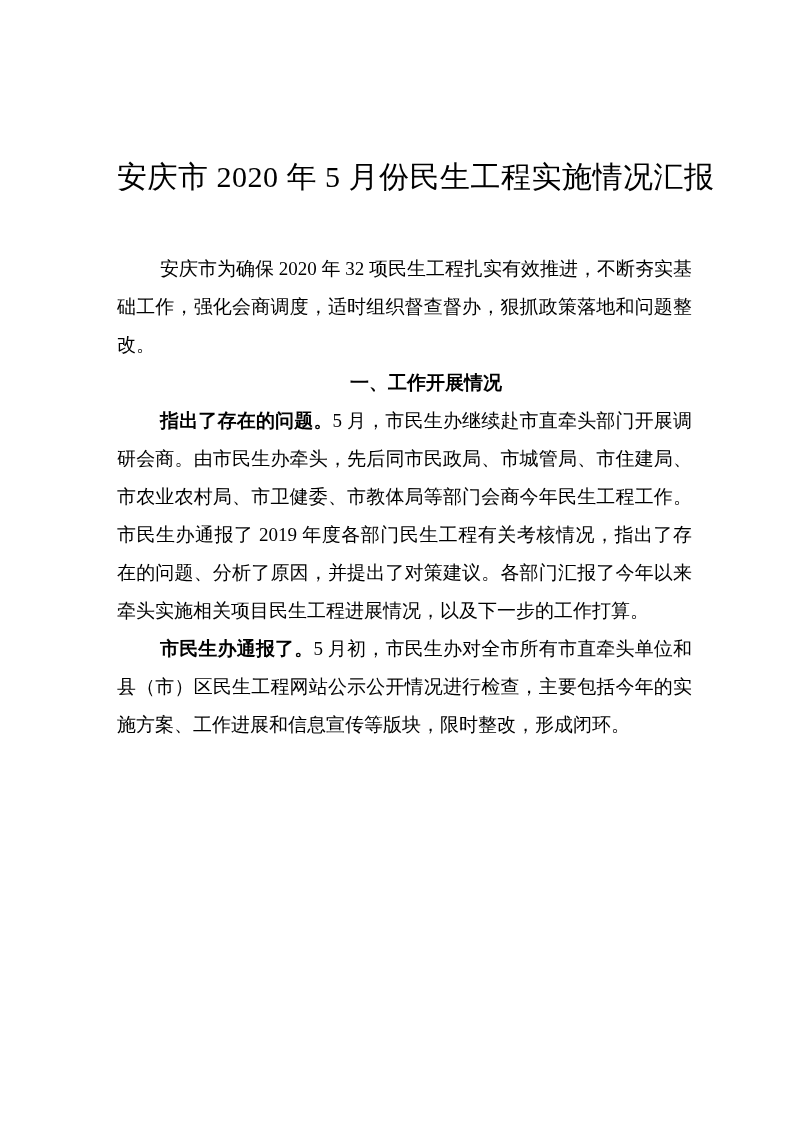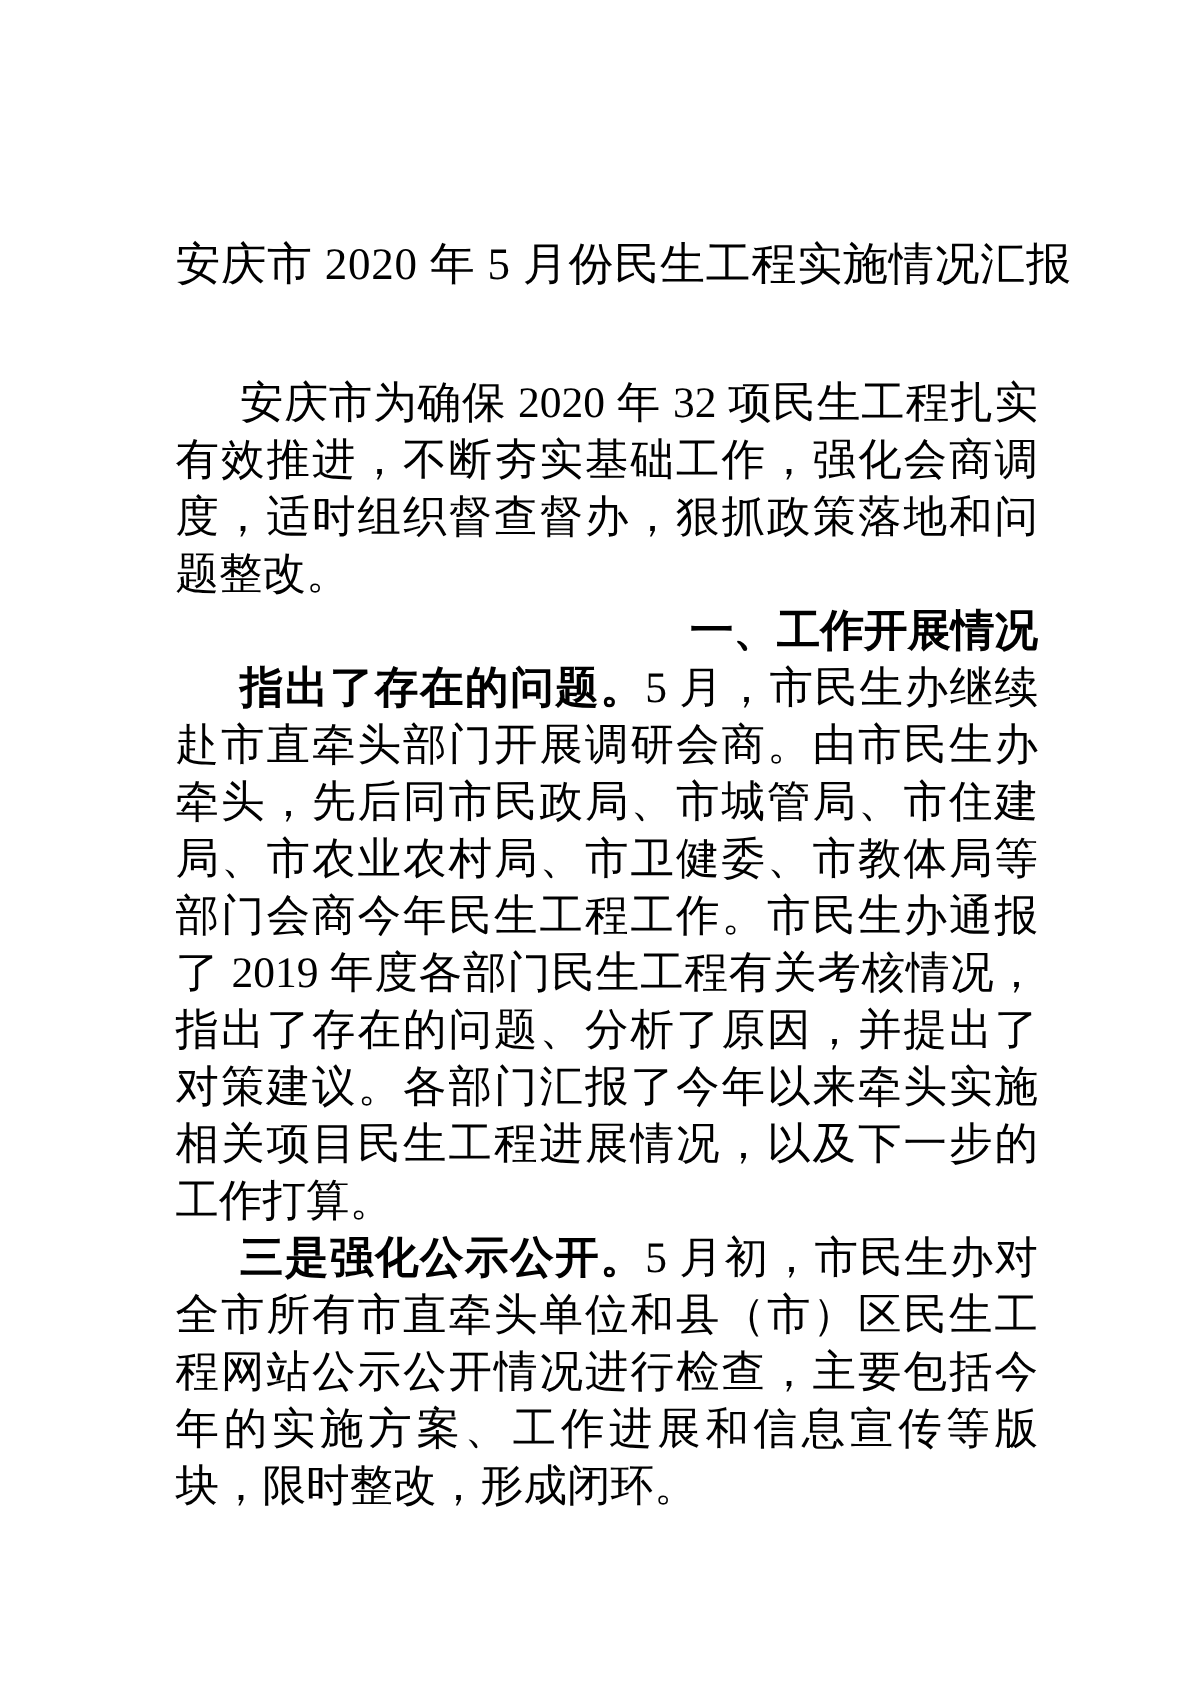"安庆市为确保 2020 年 32" .para { font-size: 29px -> 19px }
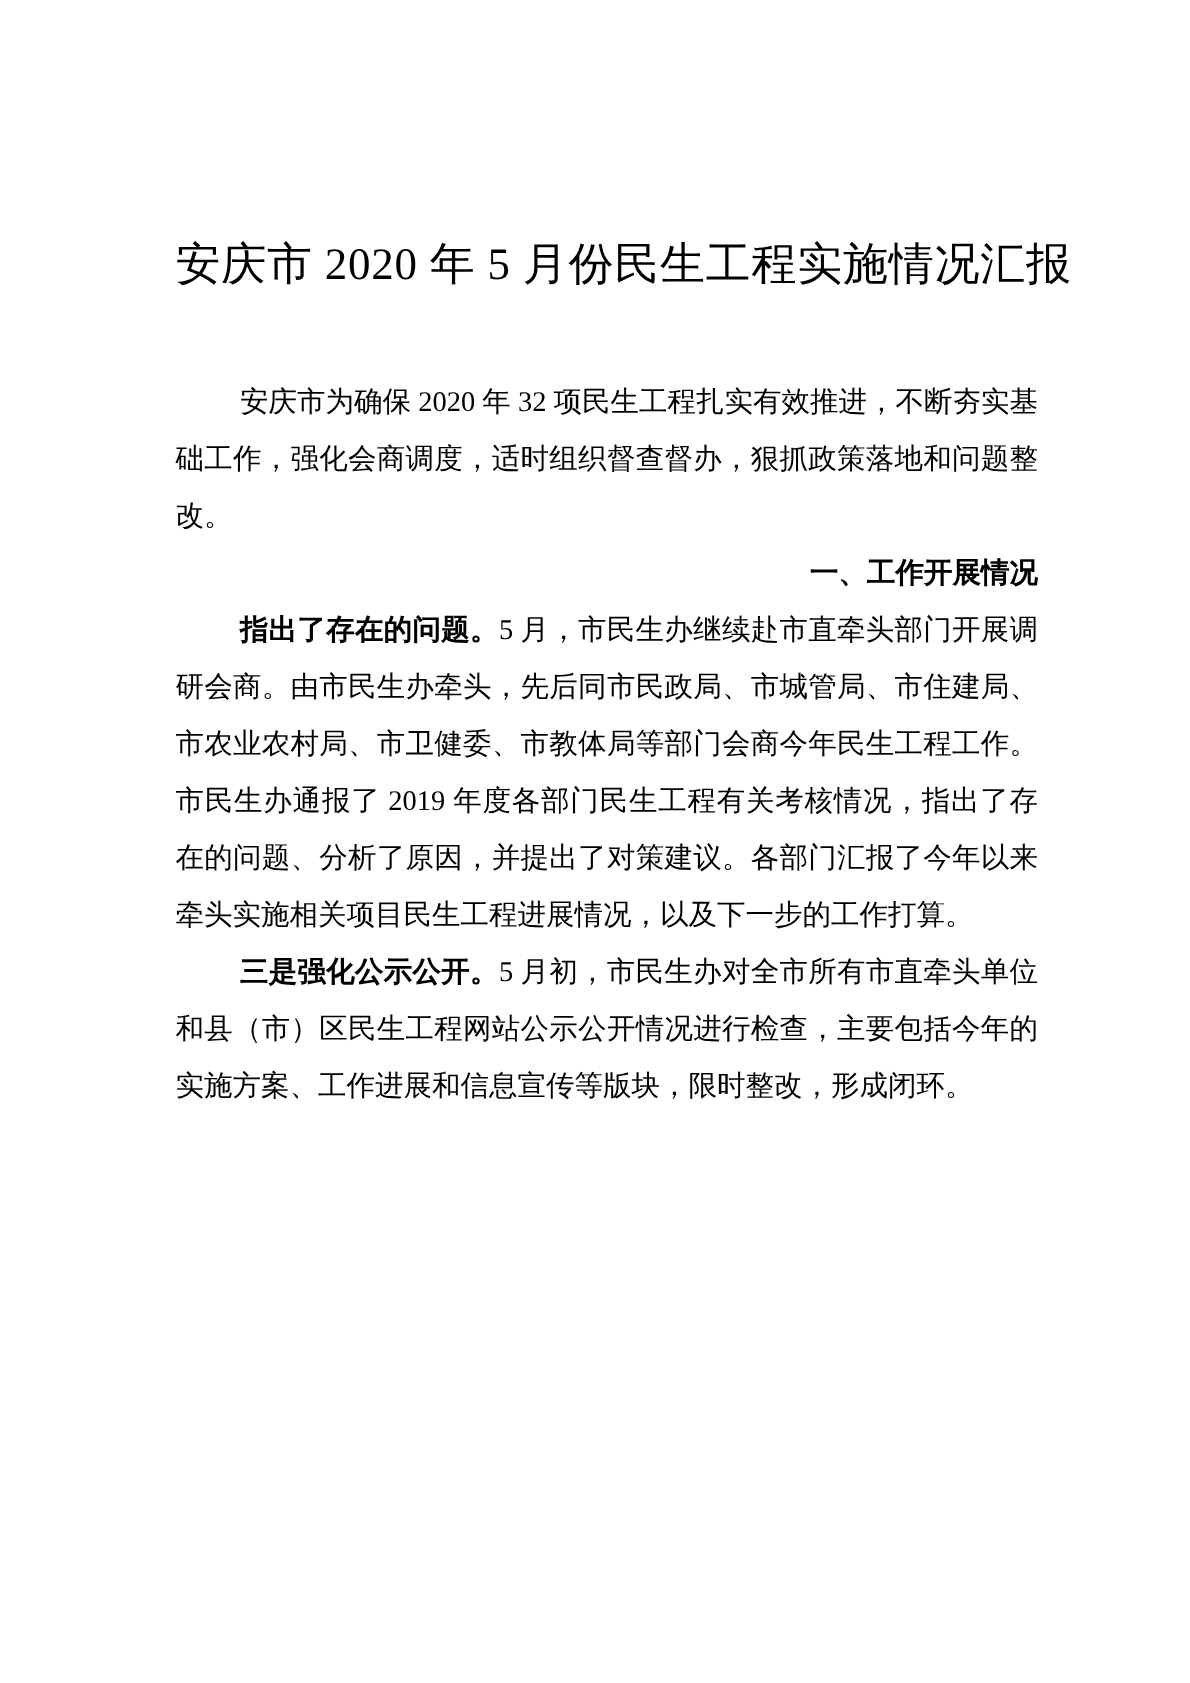"一、工作开展情况" .para.heading { text-align: right -> center }
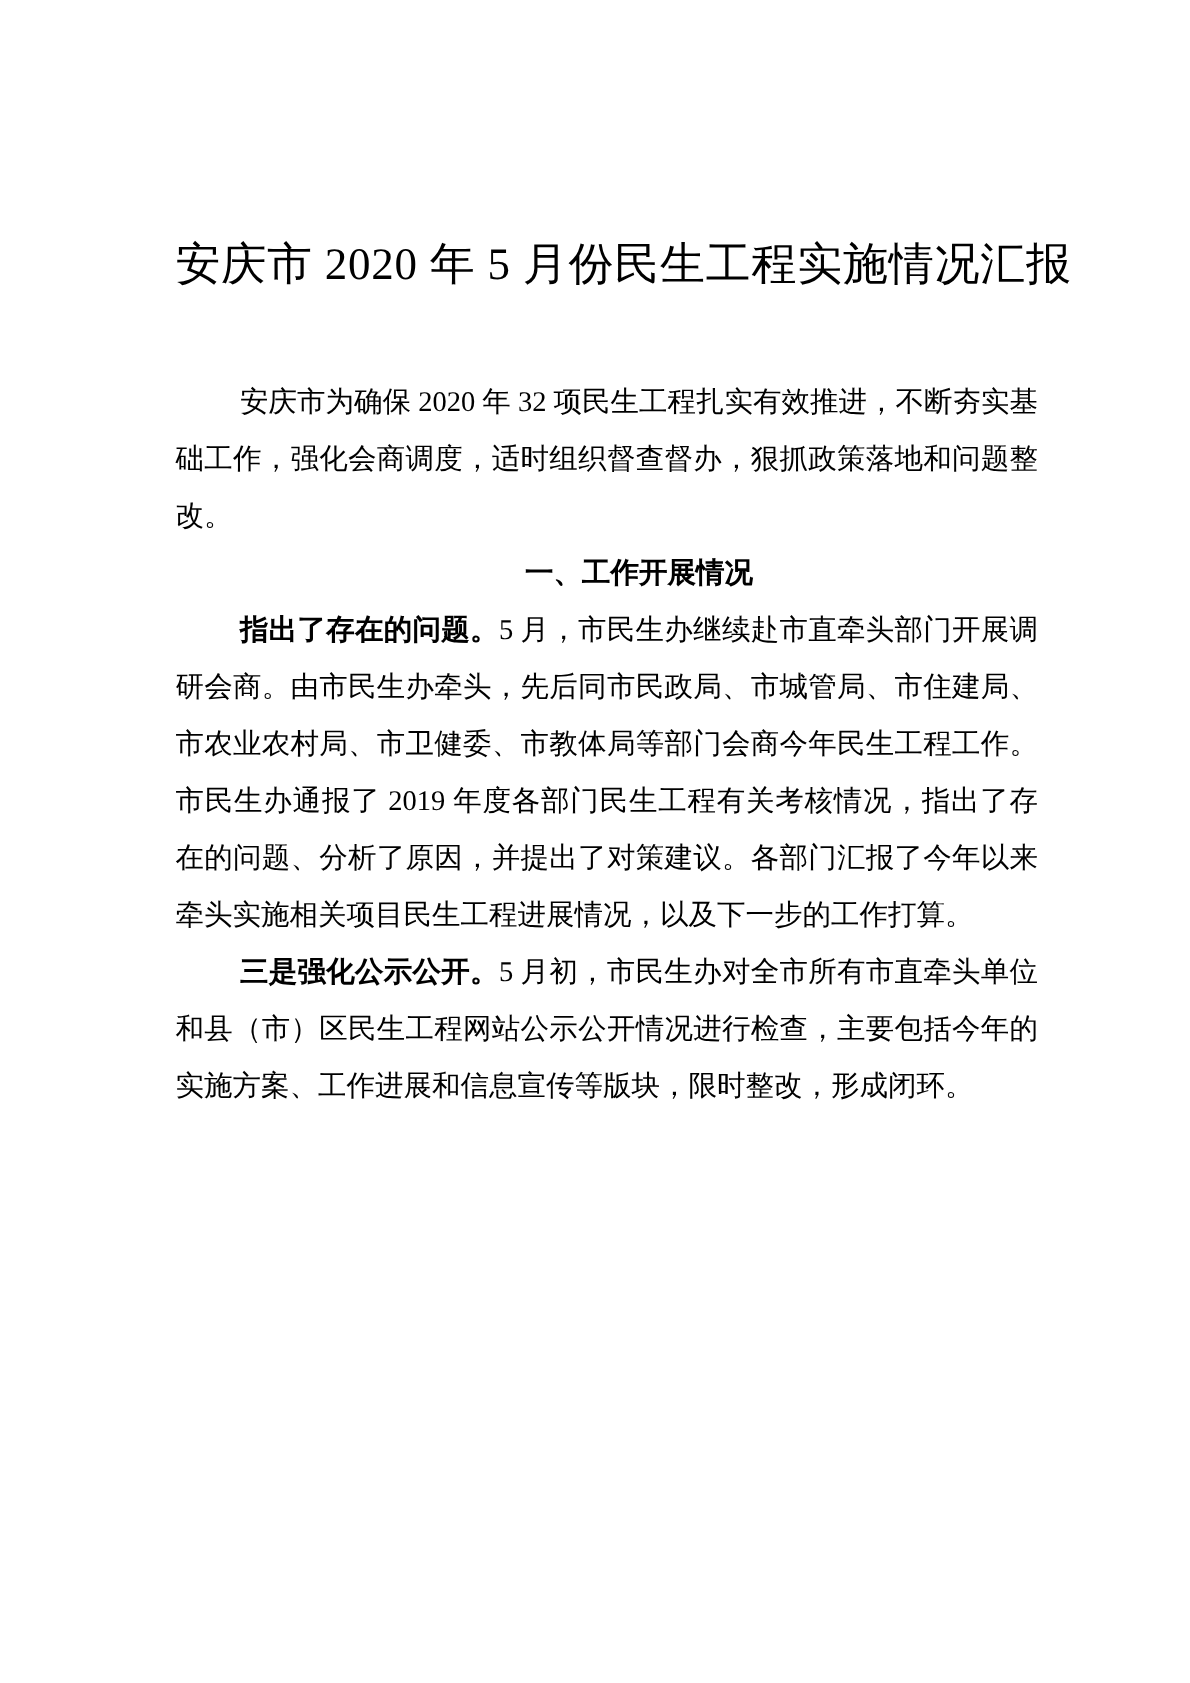"三是强化公示公开。" strong.lead { text: 三是强化公示公开 -> 市民生办通报了 }
